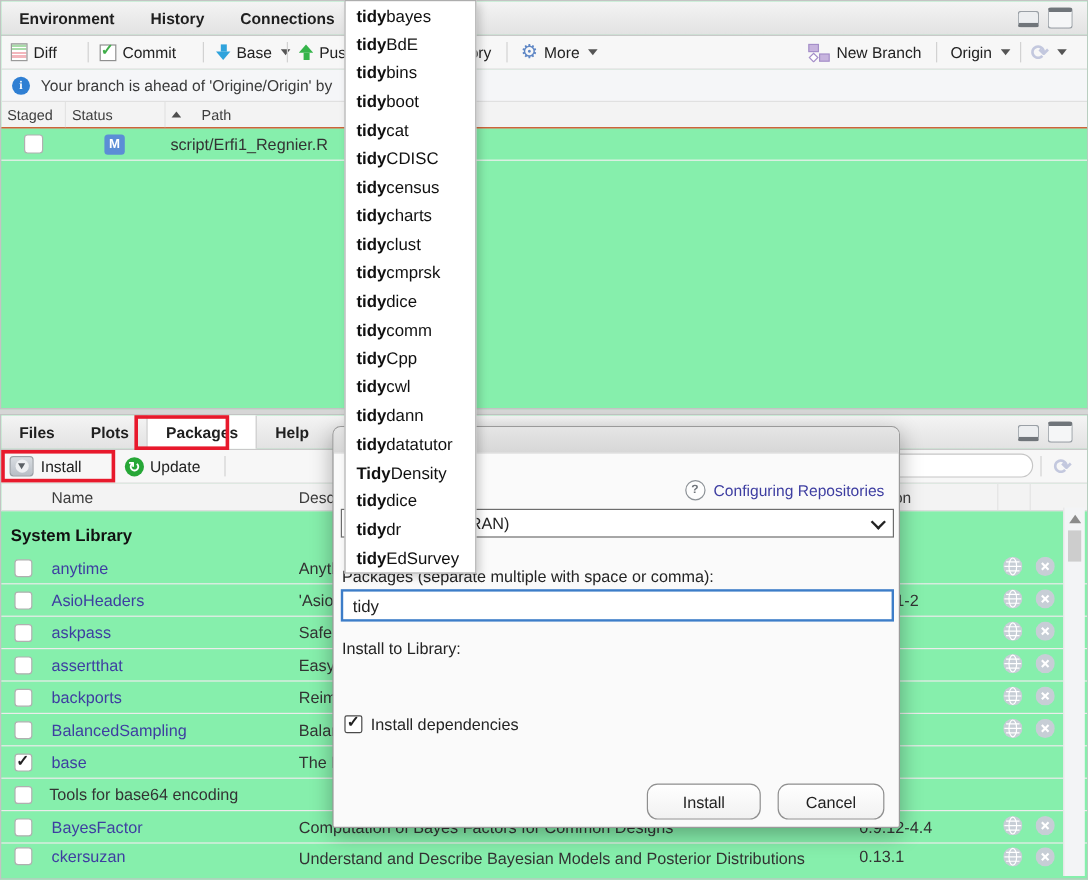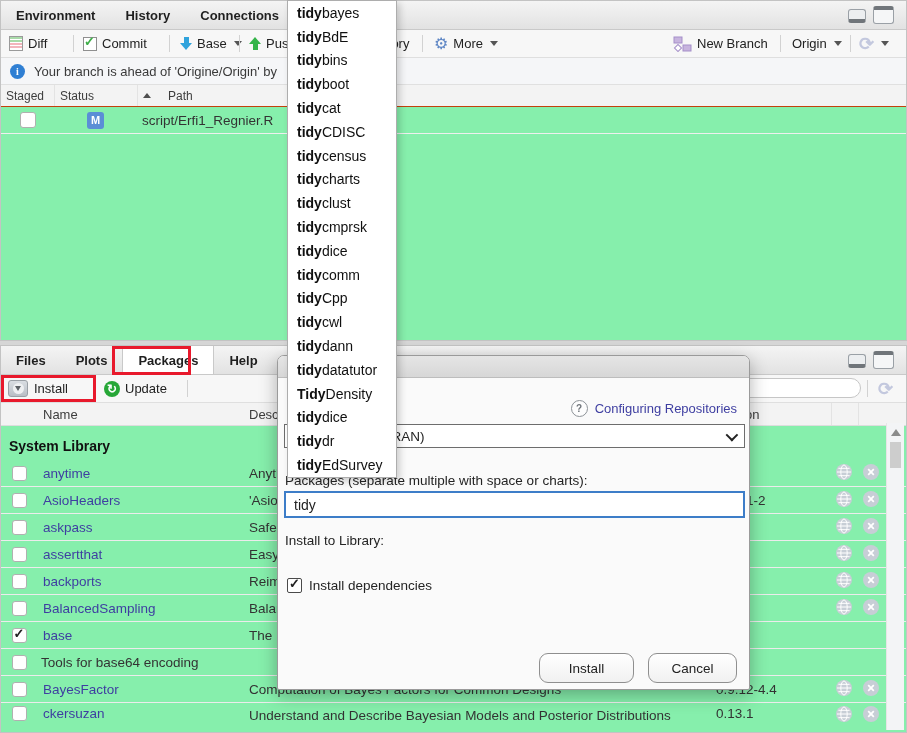"Packages (separate multiple with space" div.dlg-label { text: charts -> comma }
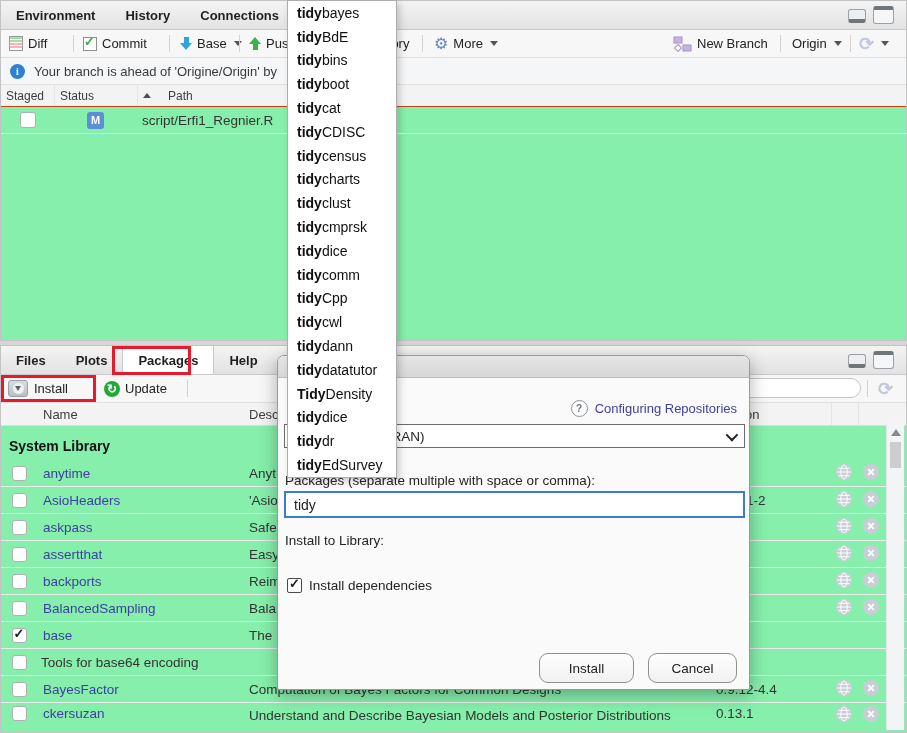"Install dependencies" .dlg-dep { top: 222px -> 240px }
